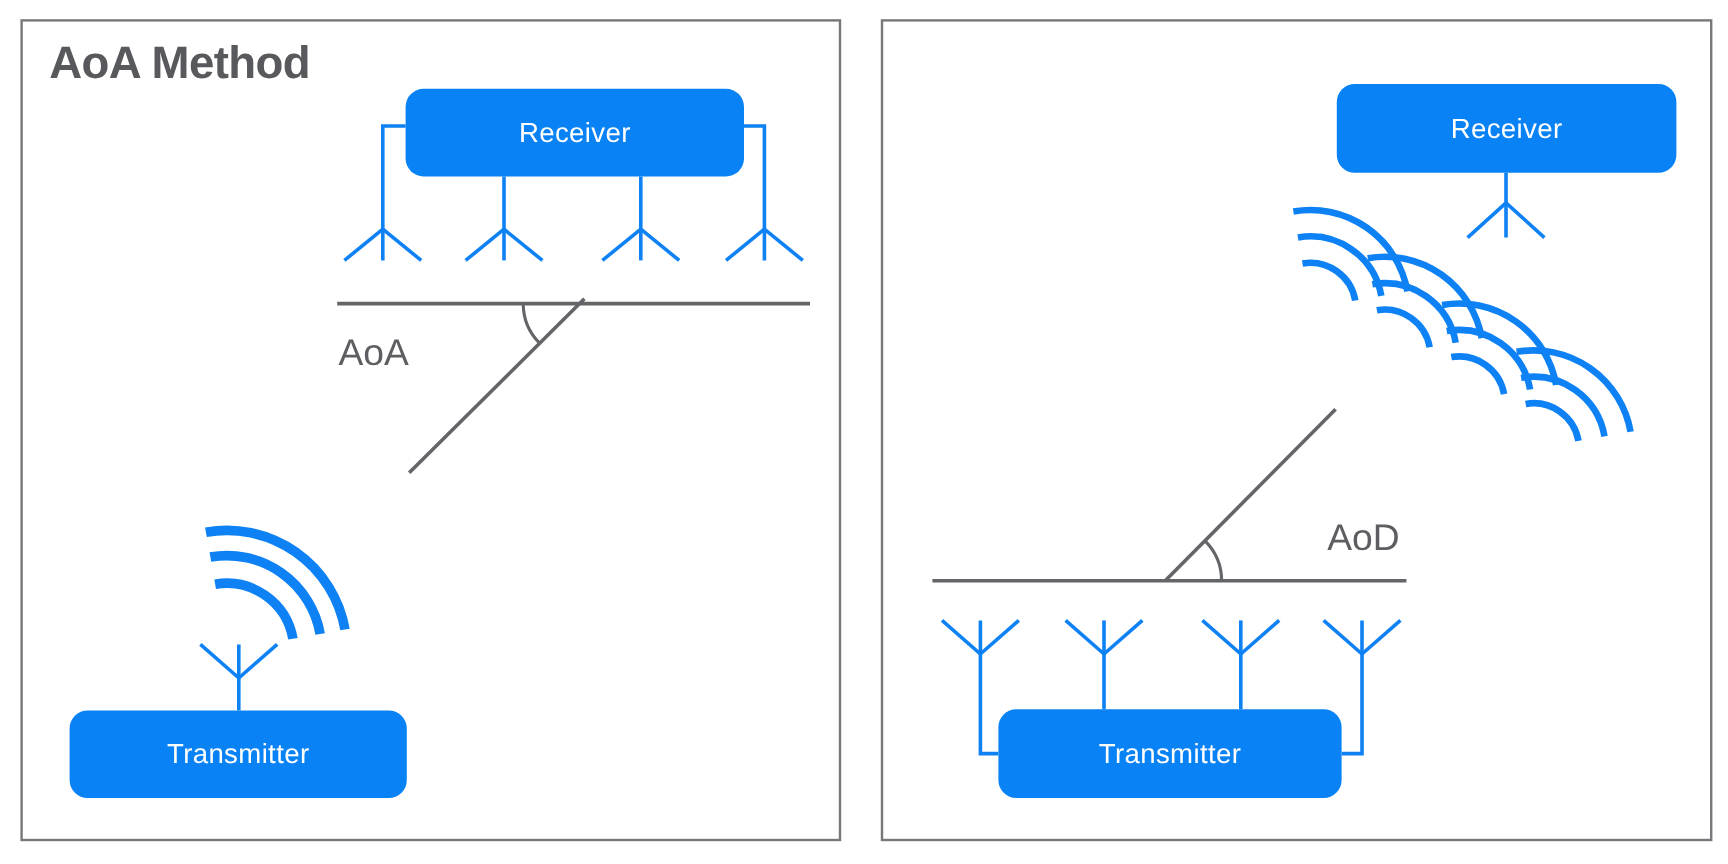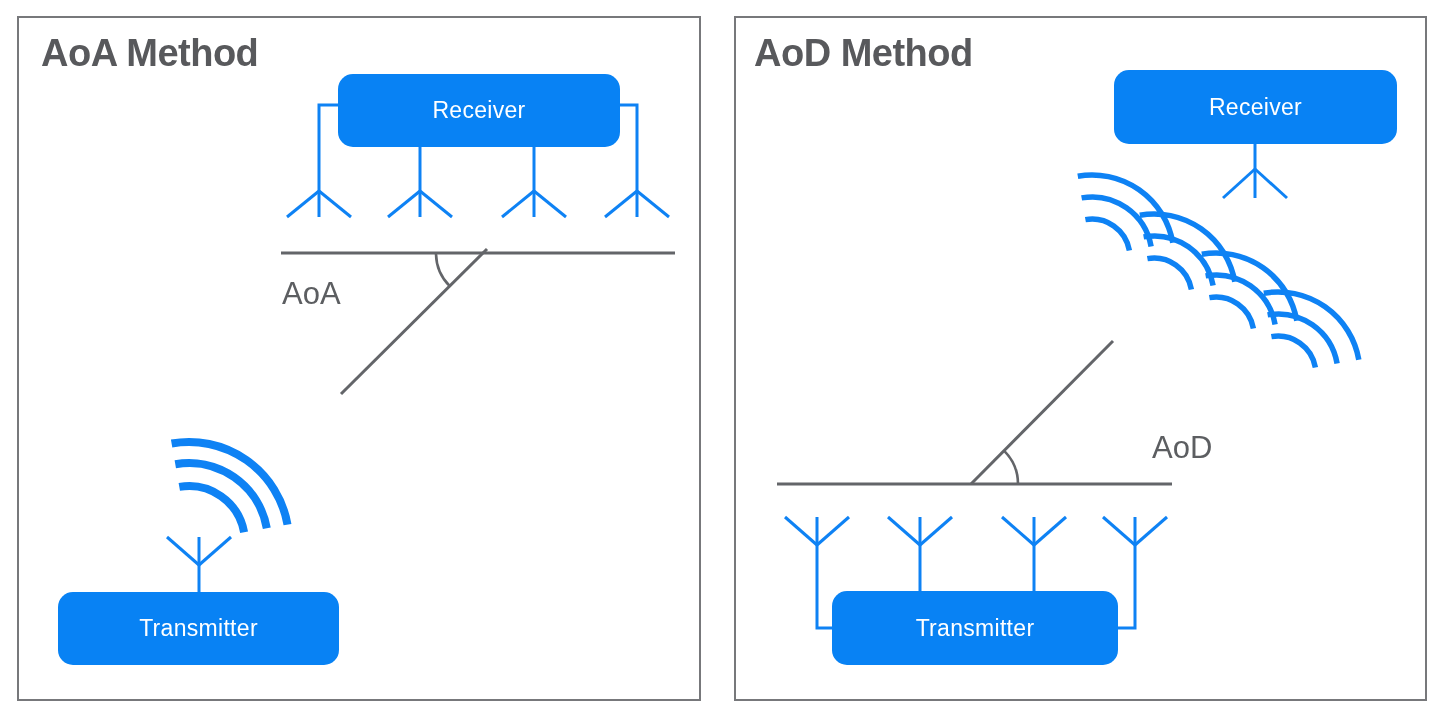"AoD Method" div.panel-title { html: <div>AoD Method</div> -> none }
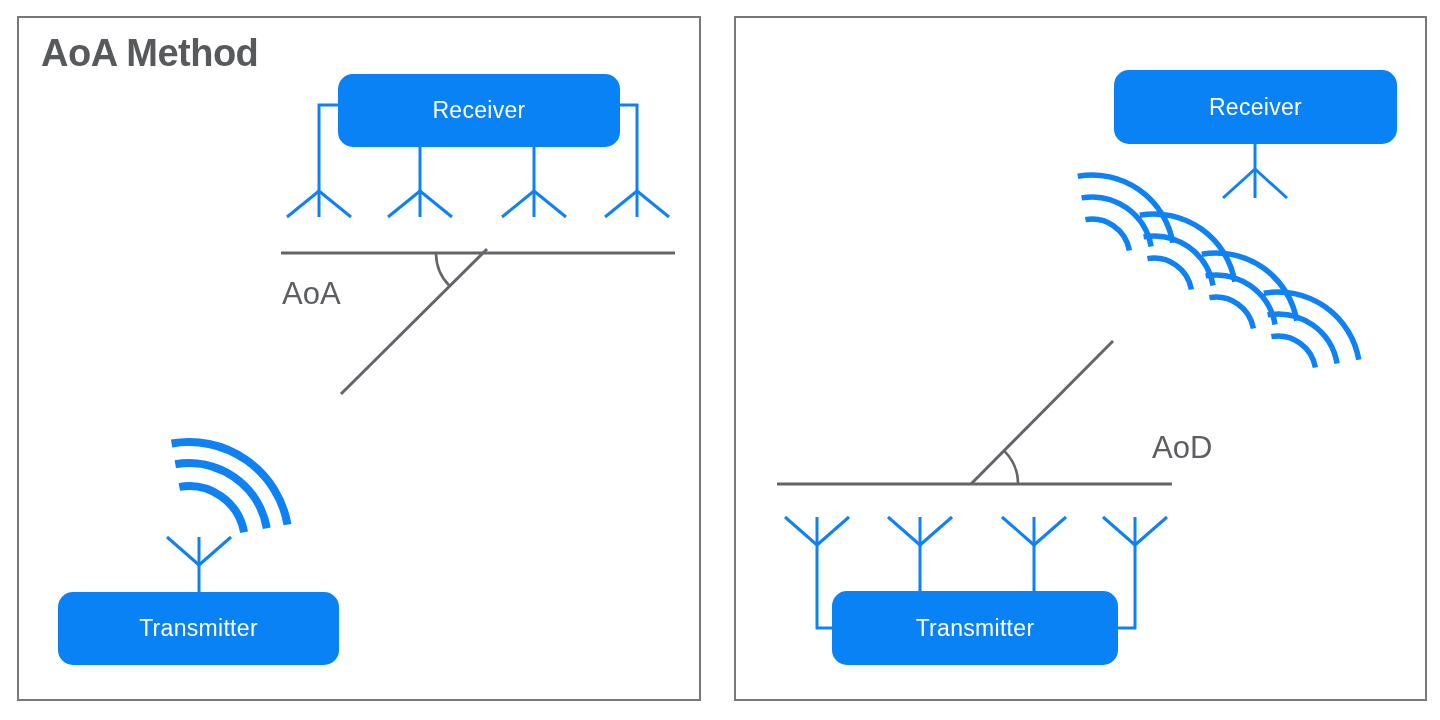"AoD" .right .angle-label { margin-left: 46px -> none }
